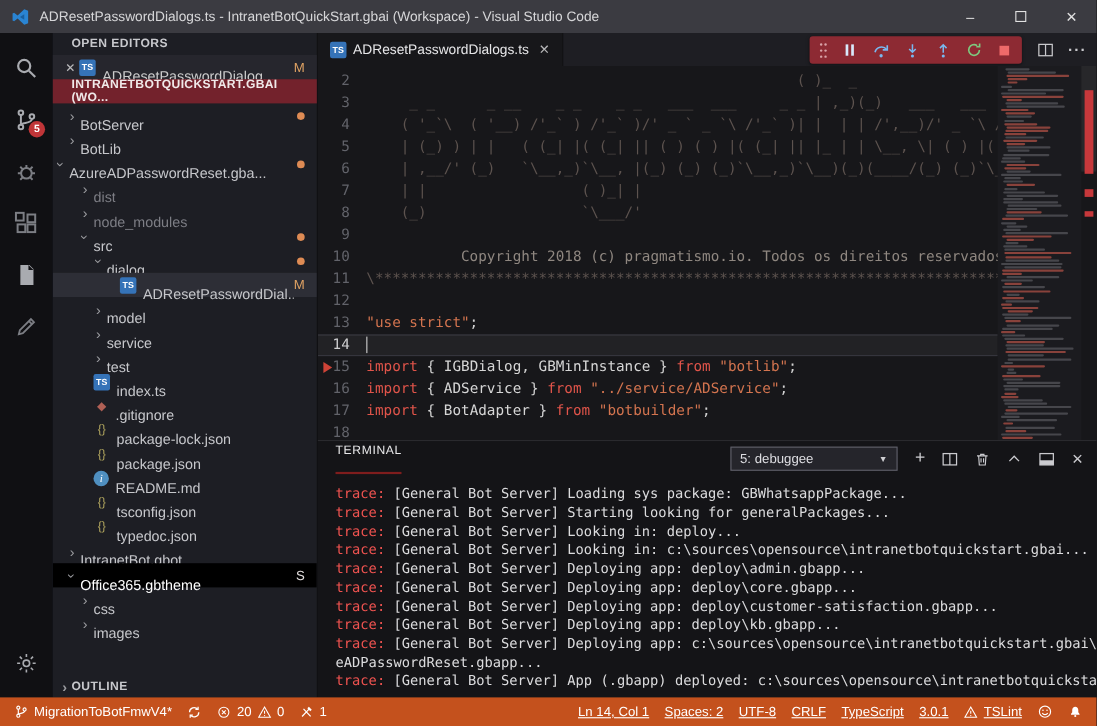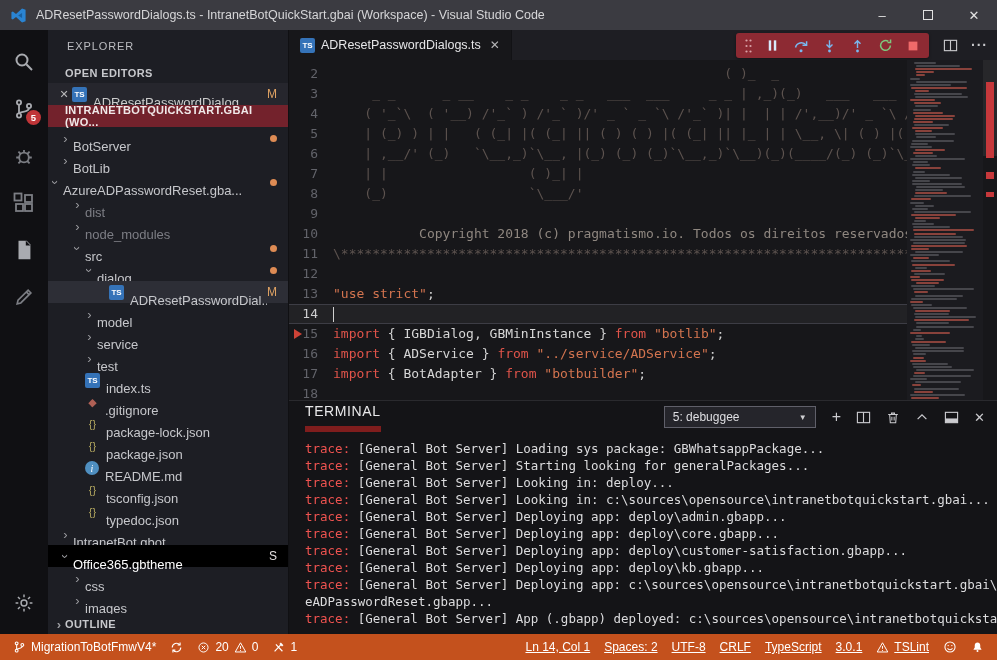"EXPLORER" div.sidebar-title { html: <div>EXPLORER</div> -> none }
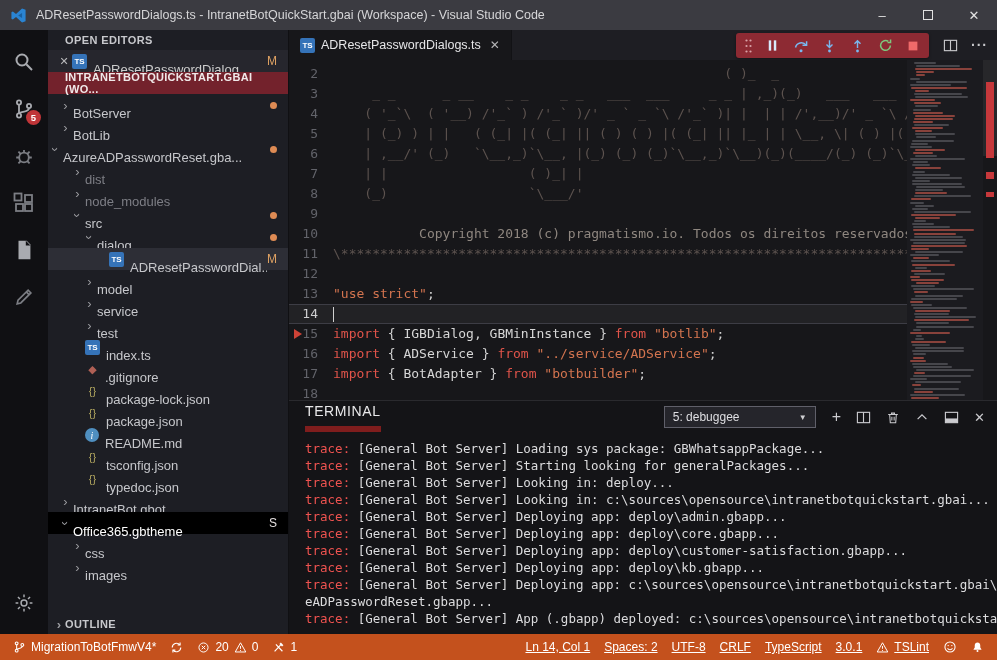"TERMINAL" .panel-tab { border-bottom: 6px solid #7f1d1d -> 2px solid #7f1d1d; font-size: 14px -> 11px; padding-bottom: 7px -> 13px }
